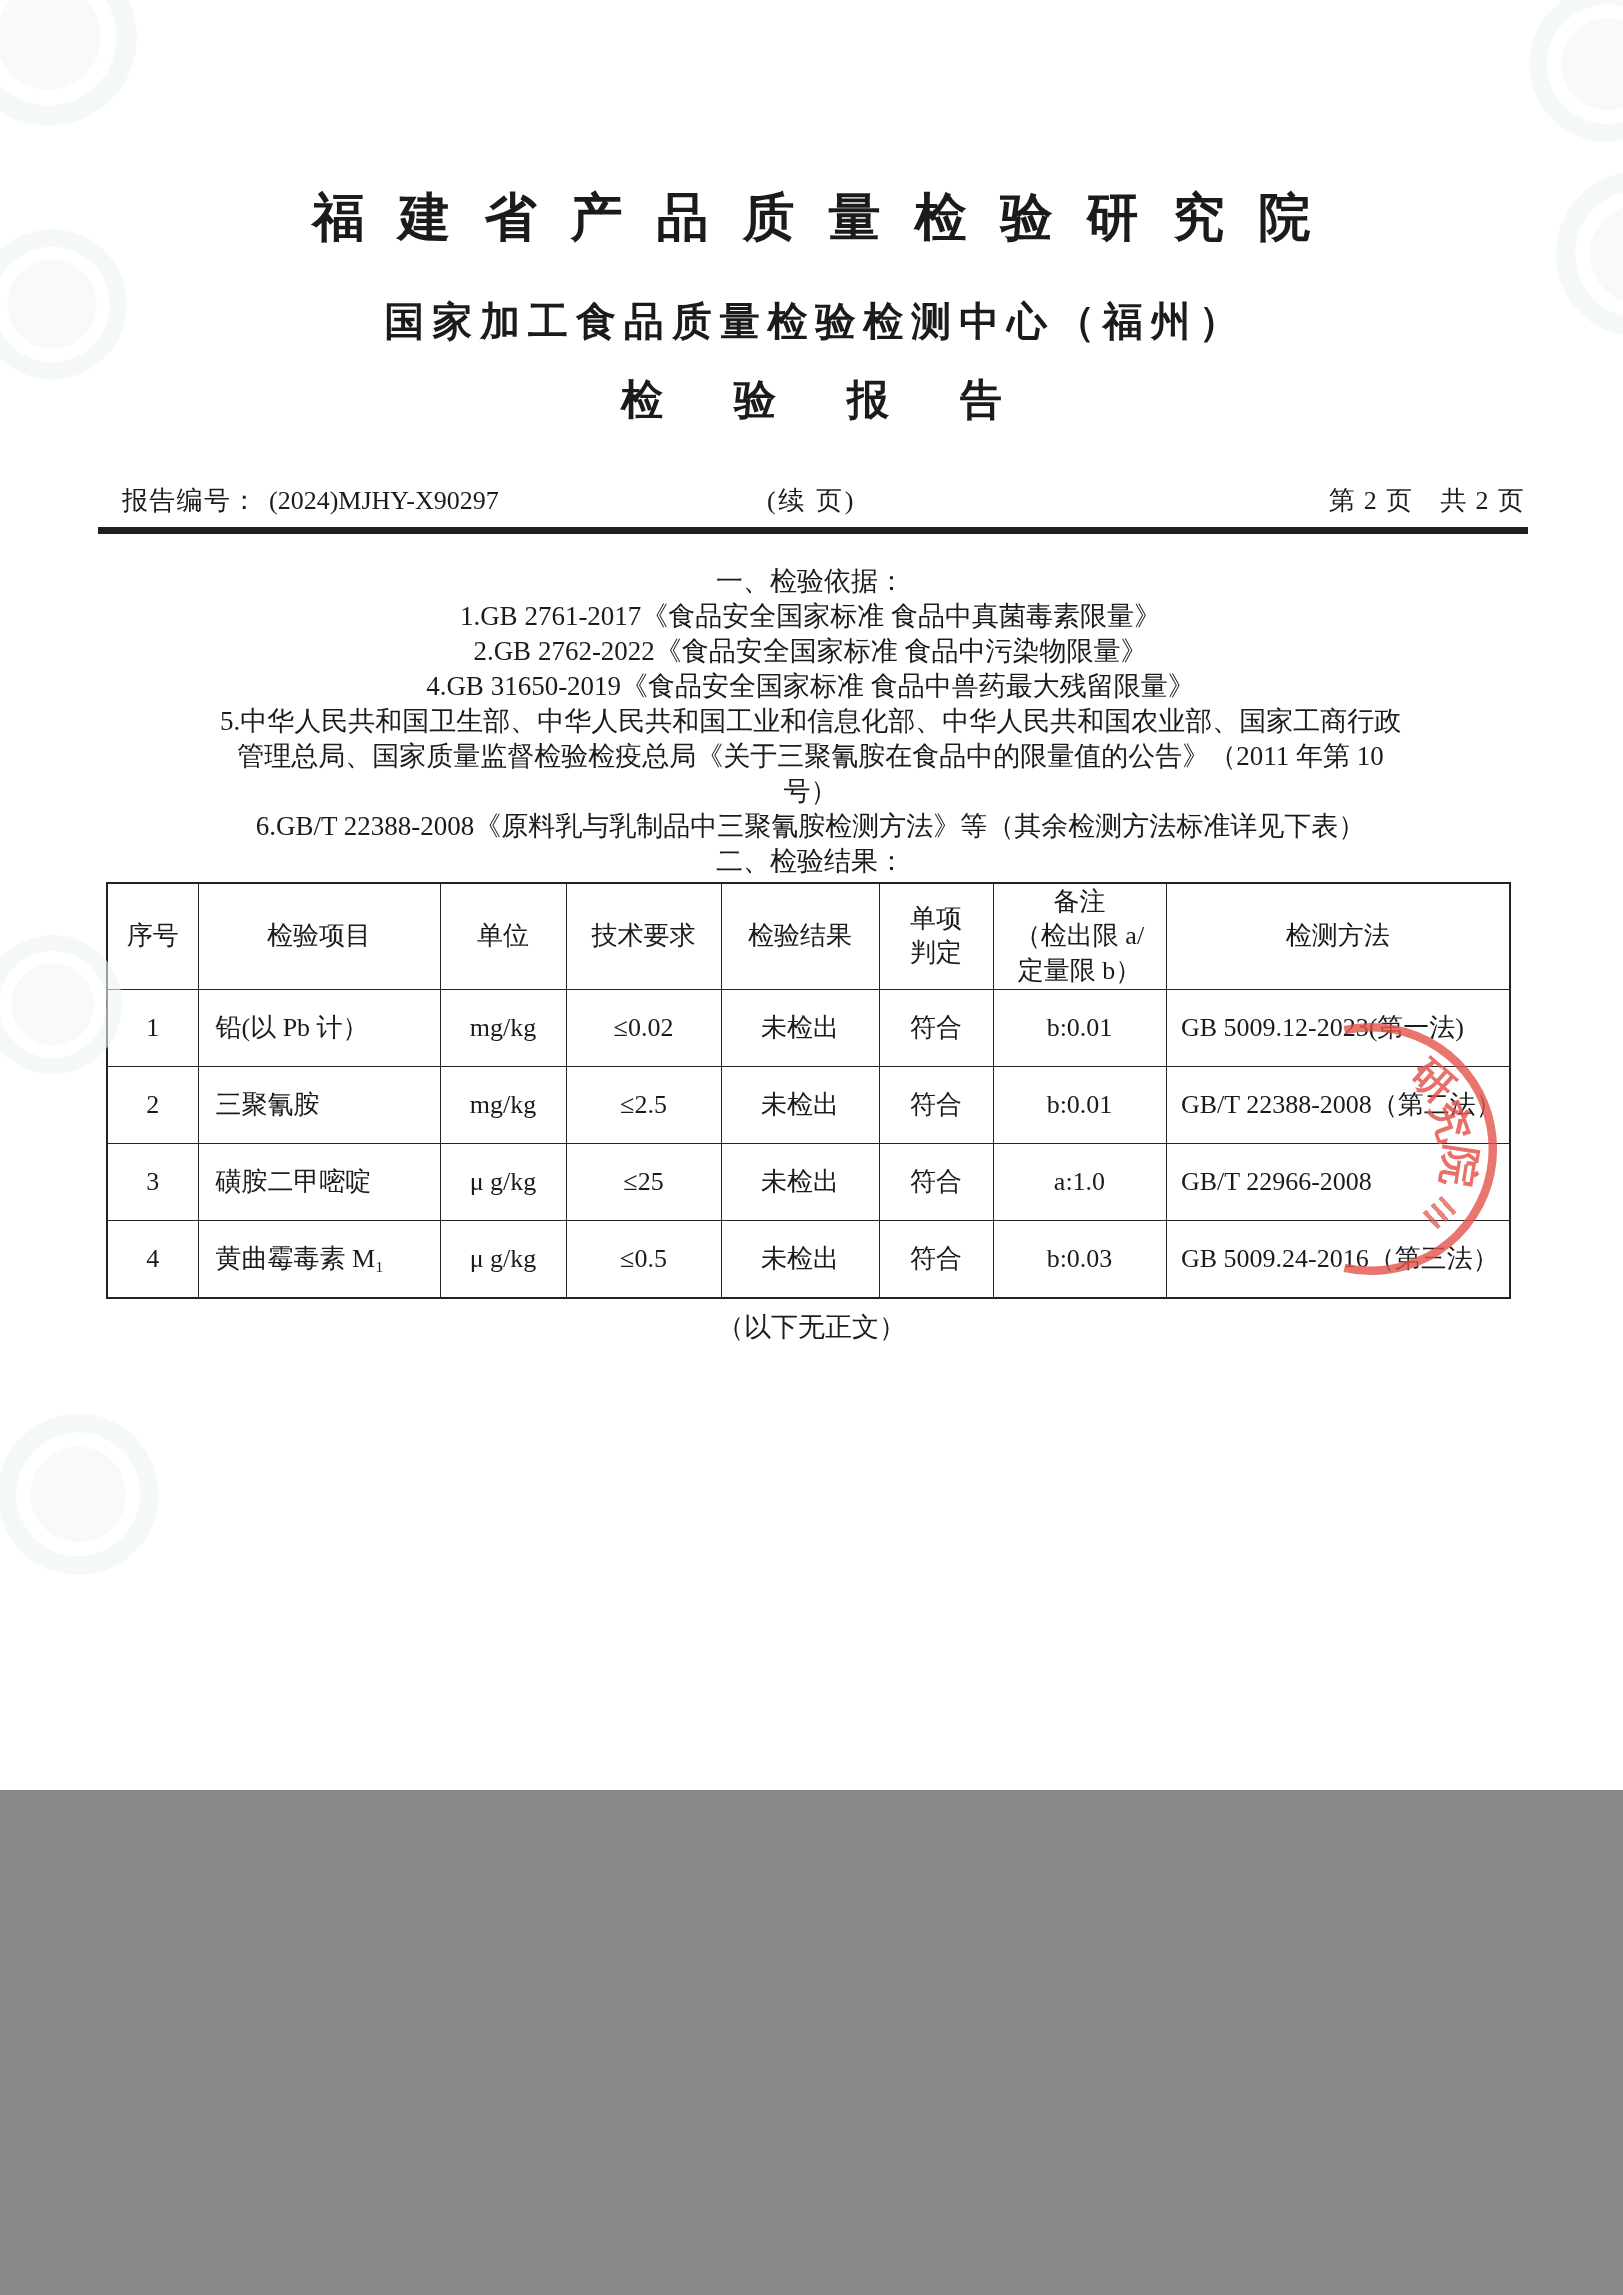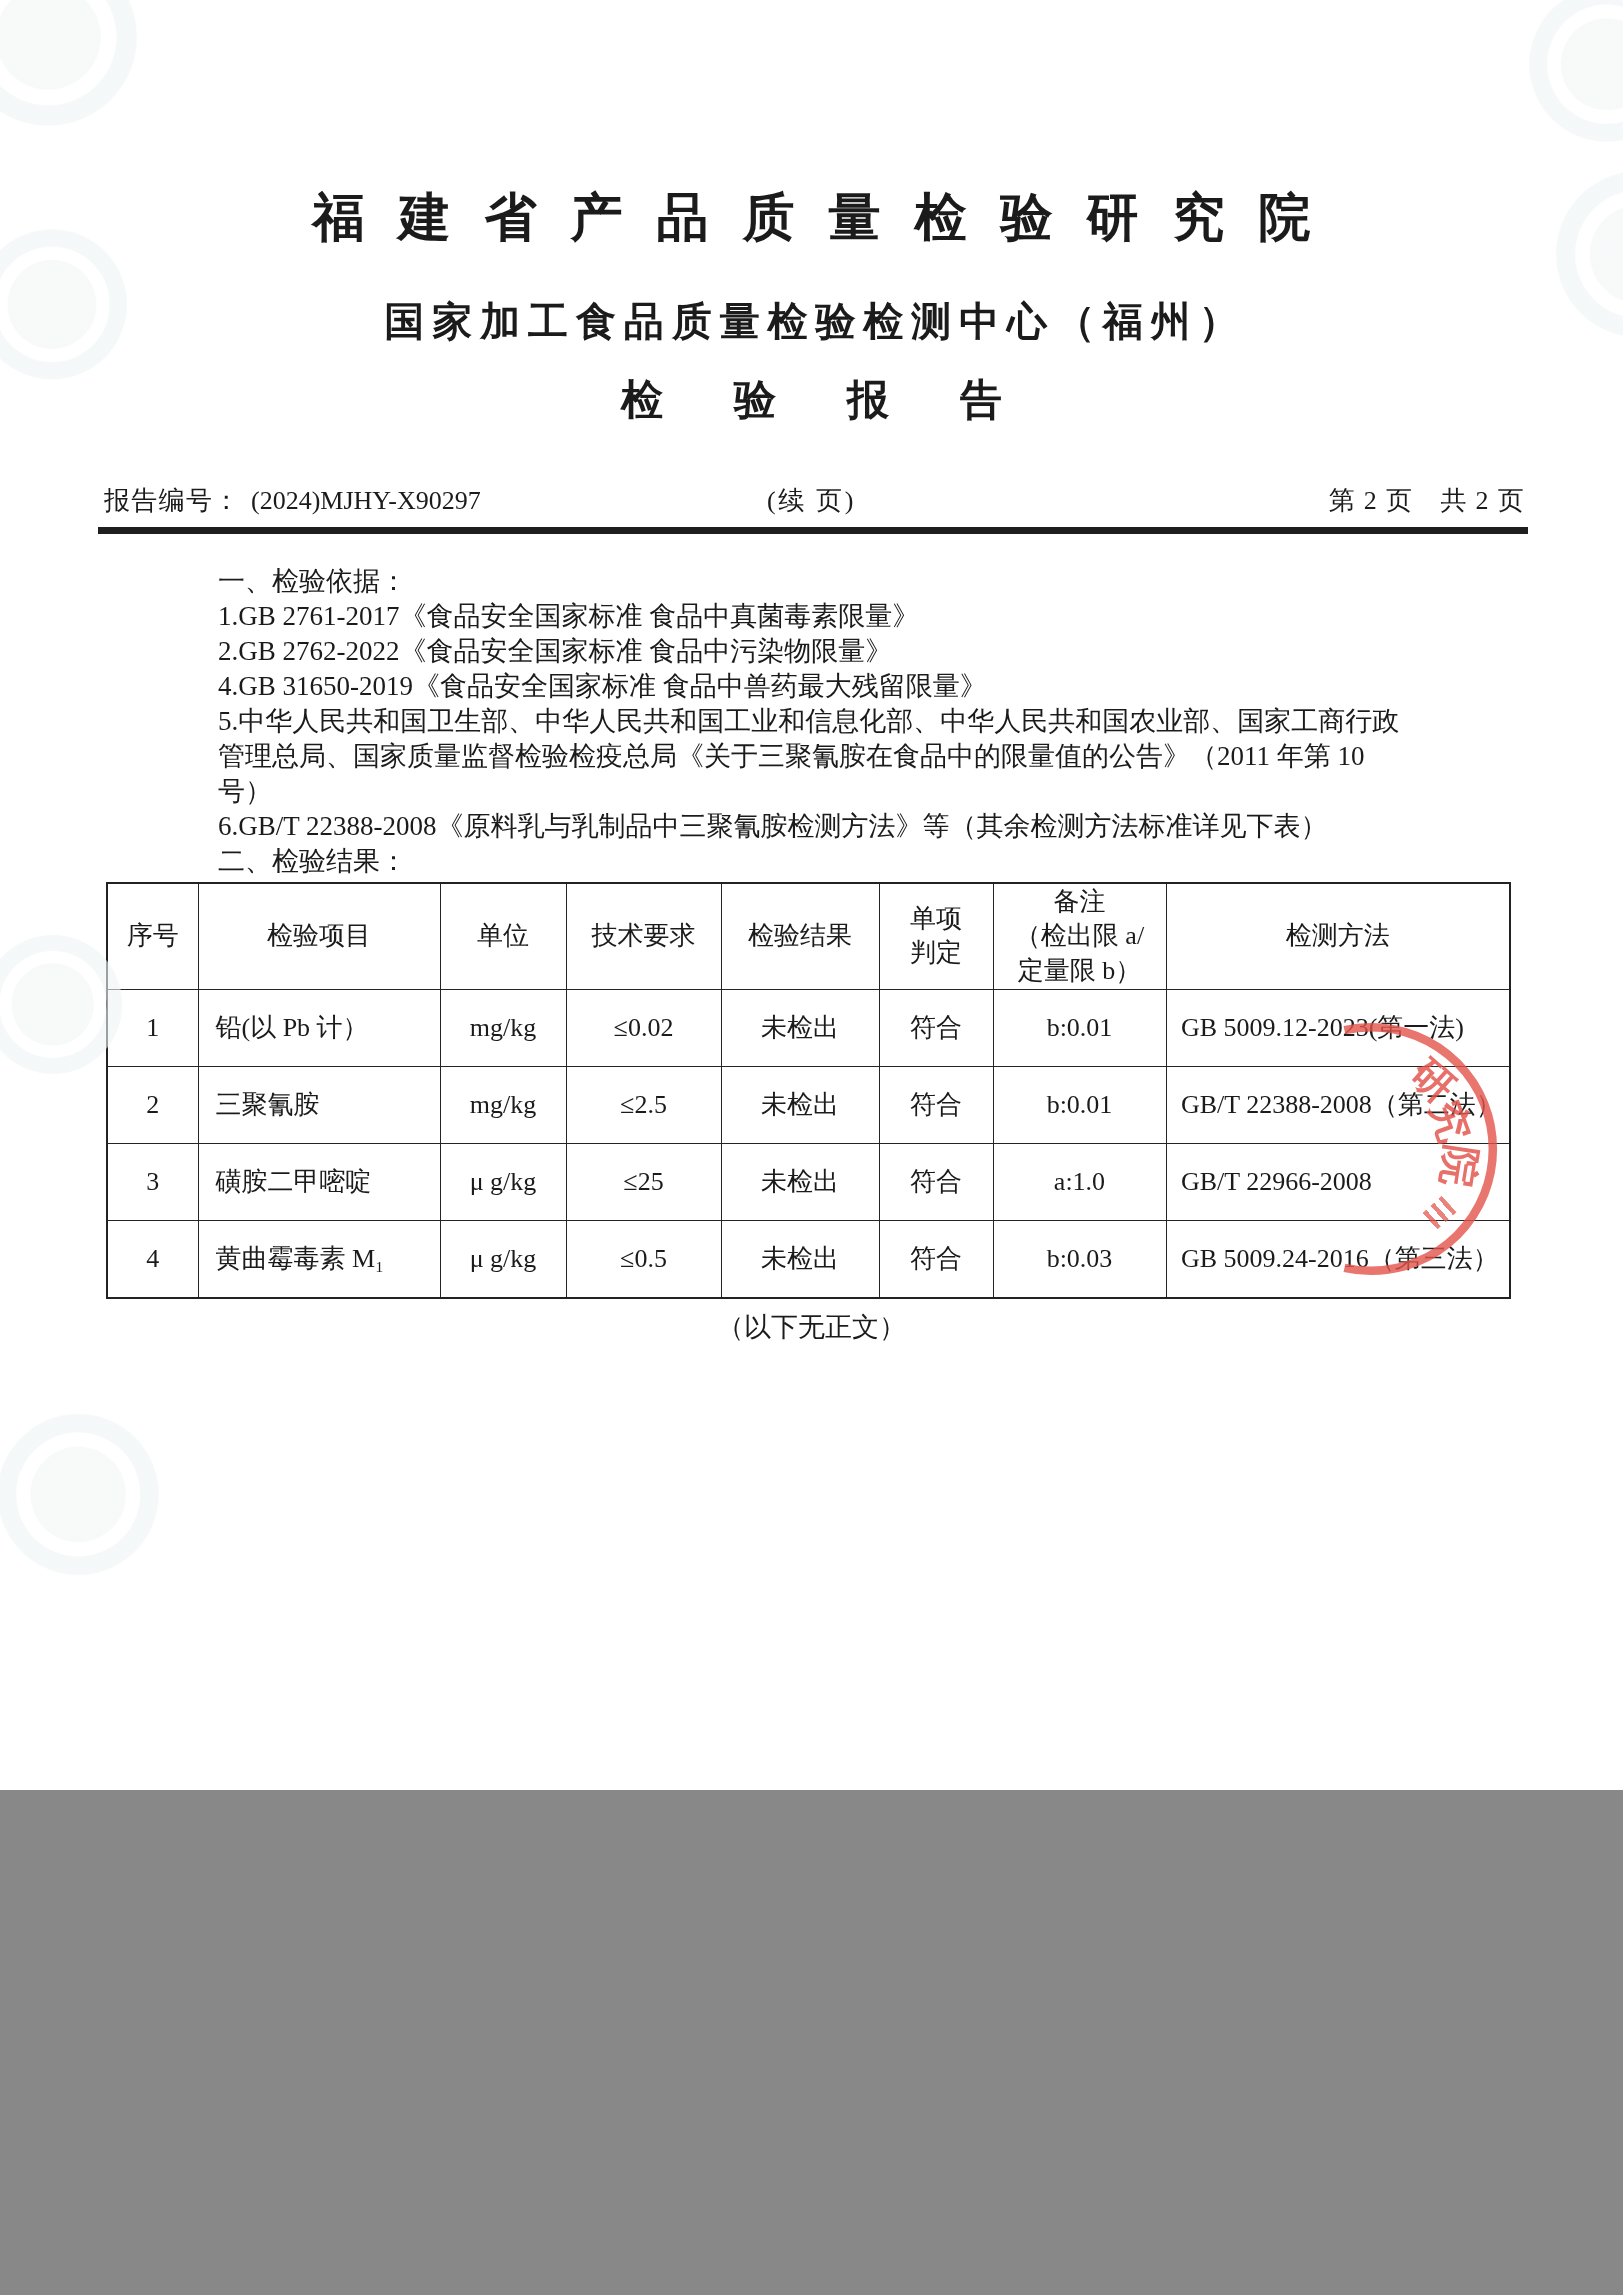"报告编号： (2024)MJHY-X90297" .meta-left { left: 6px -> 24px }
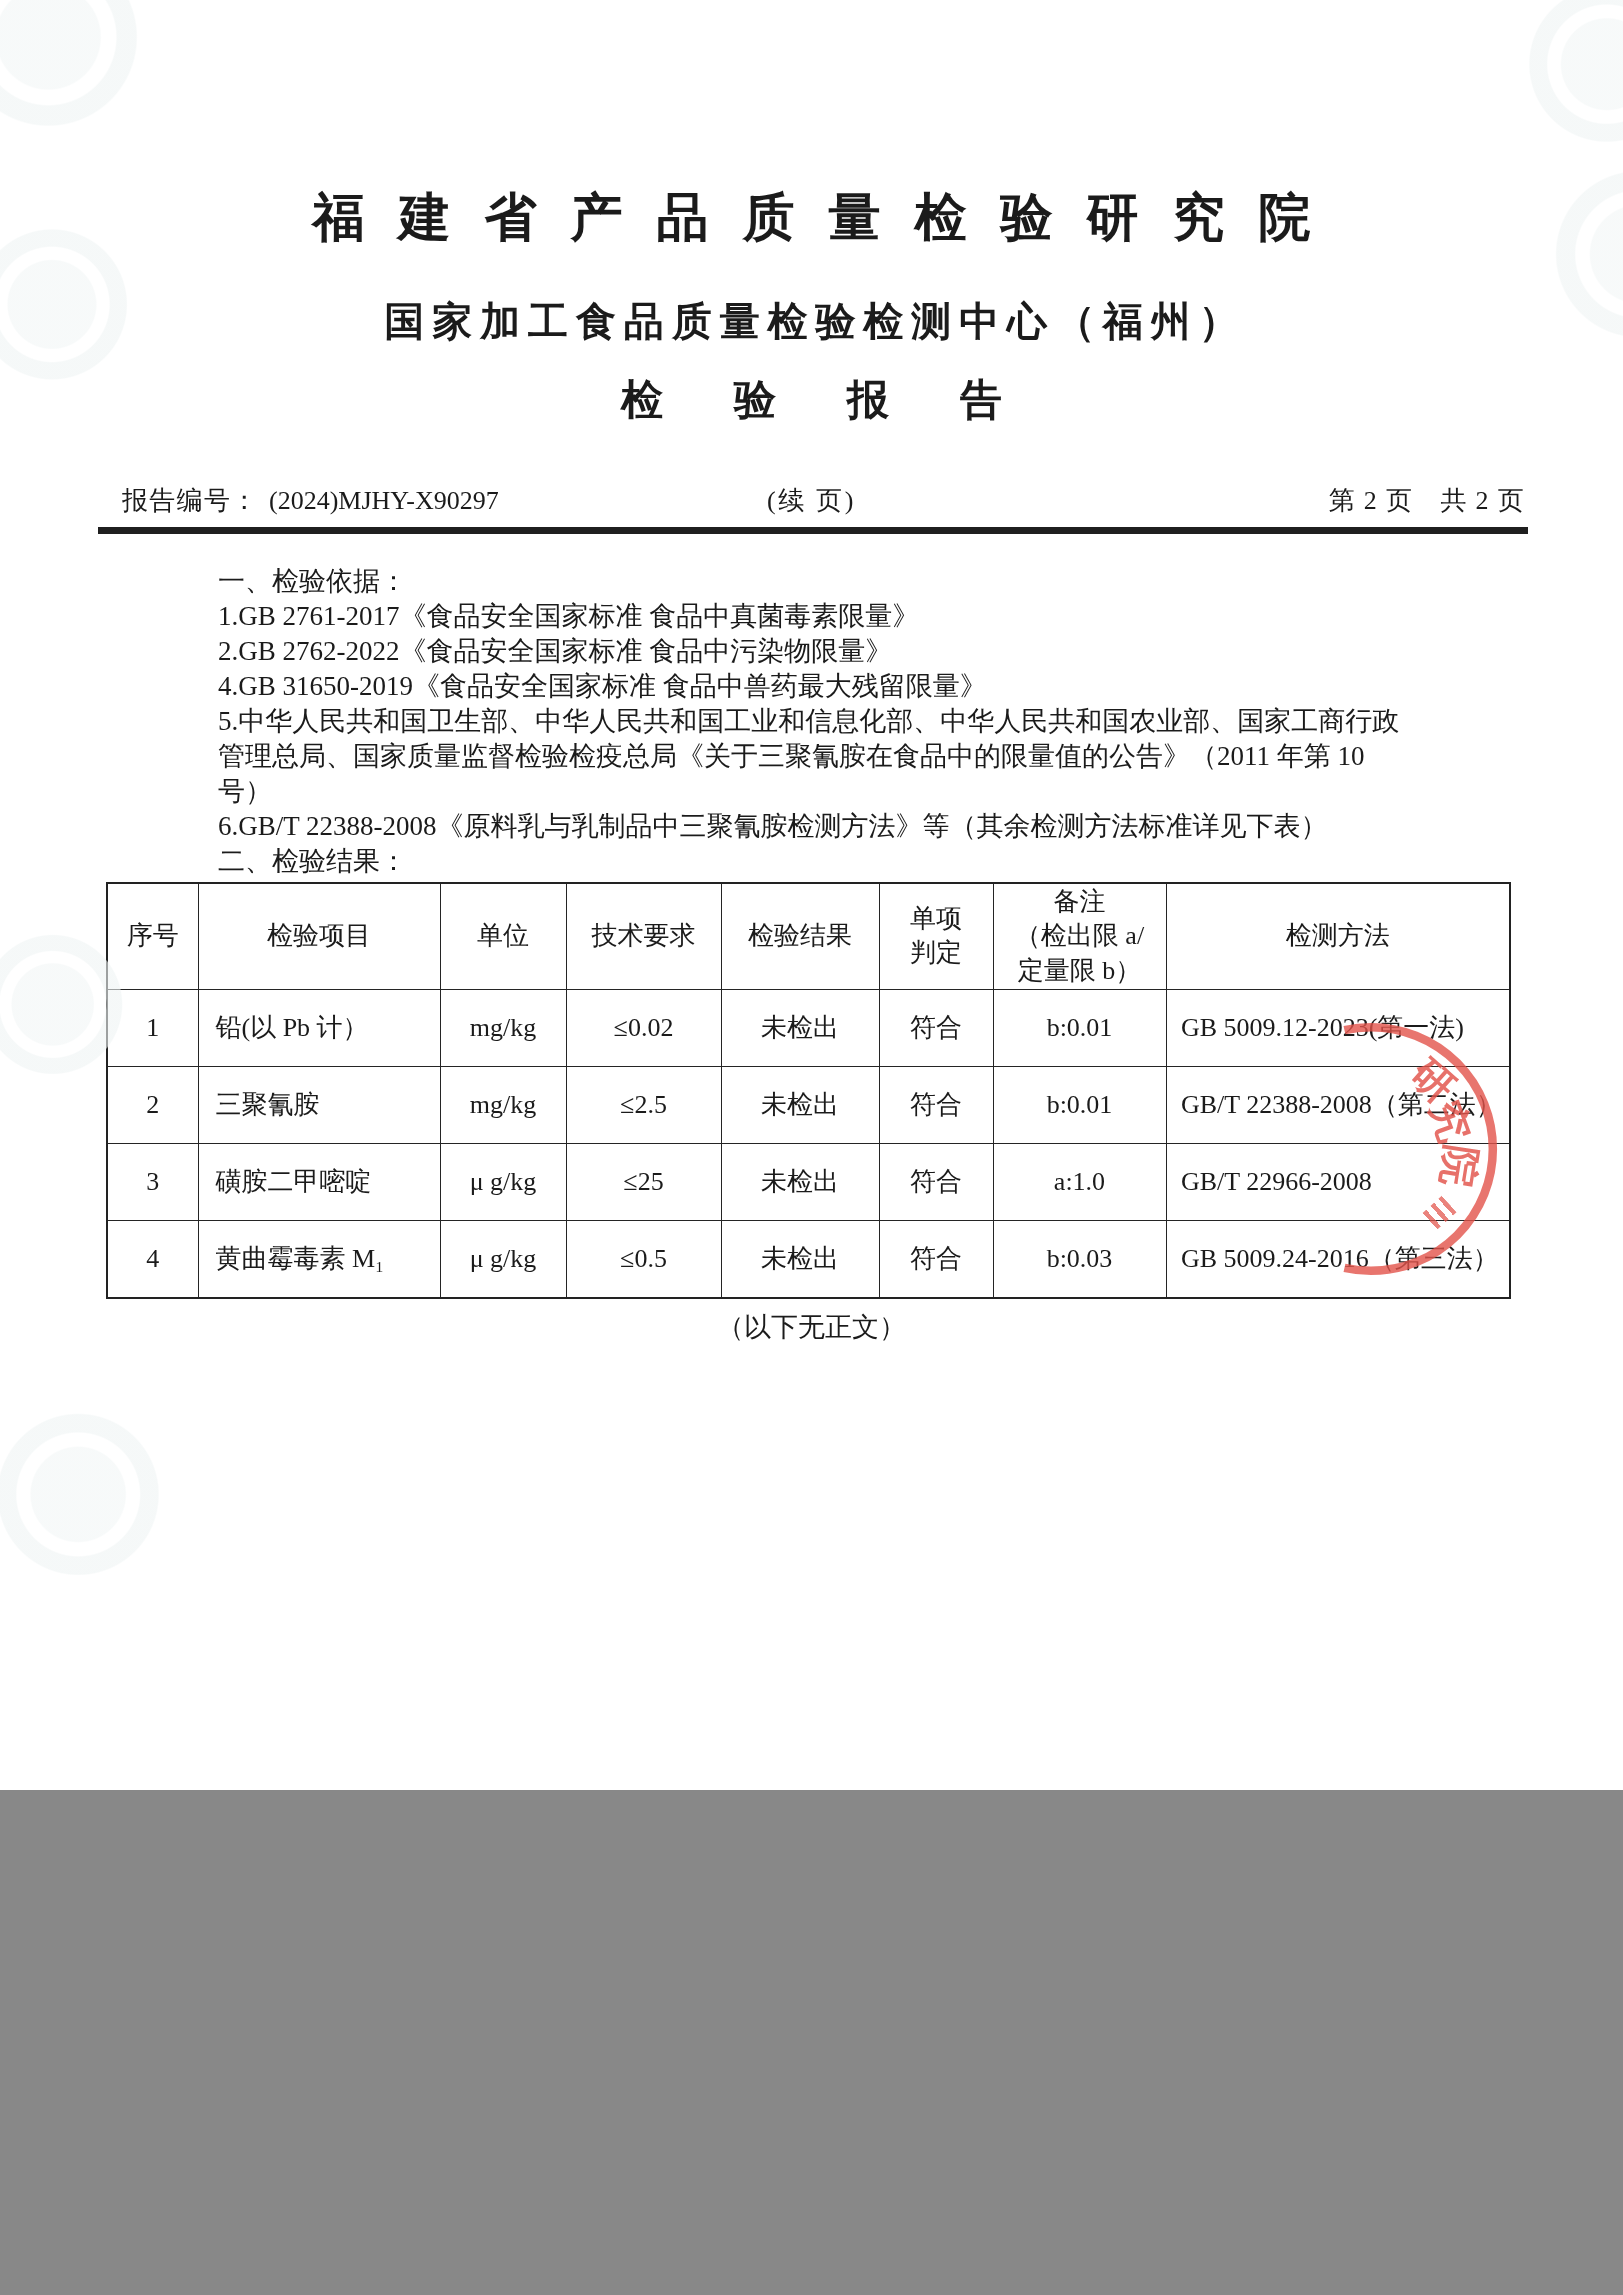"一、检验依据：" .body-text p { text-align: none -> center }
